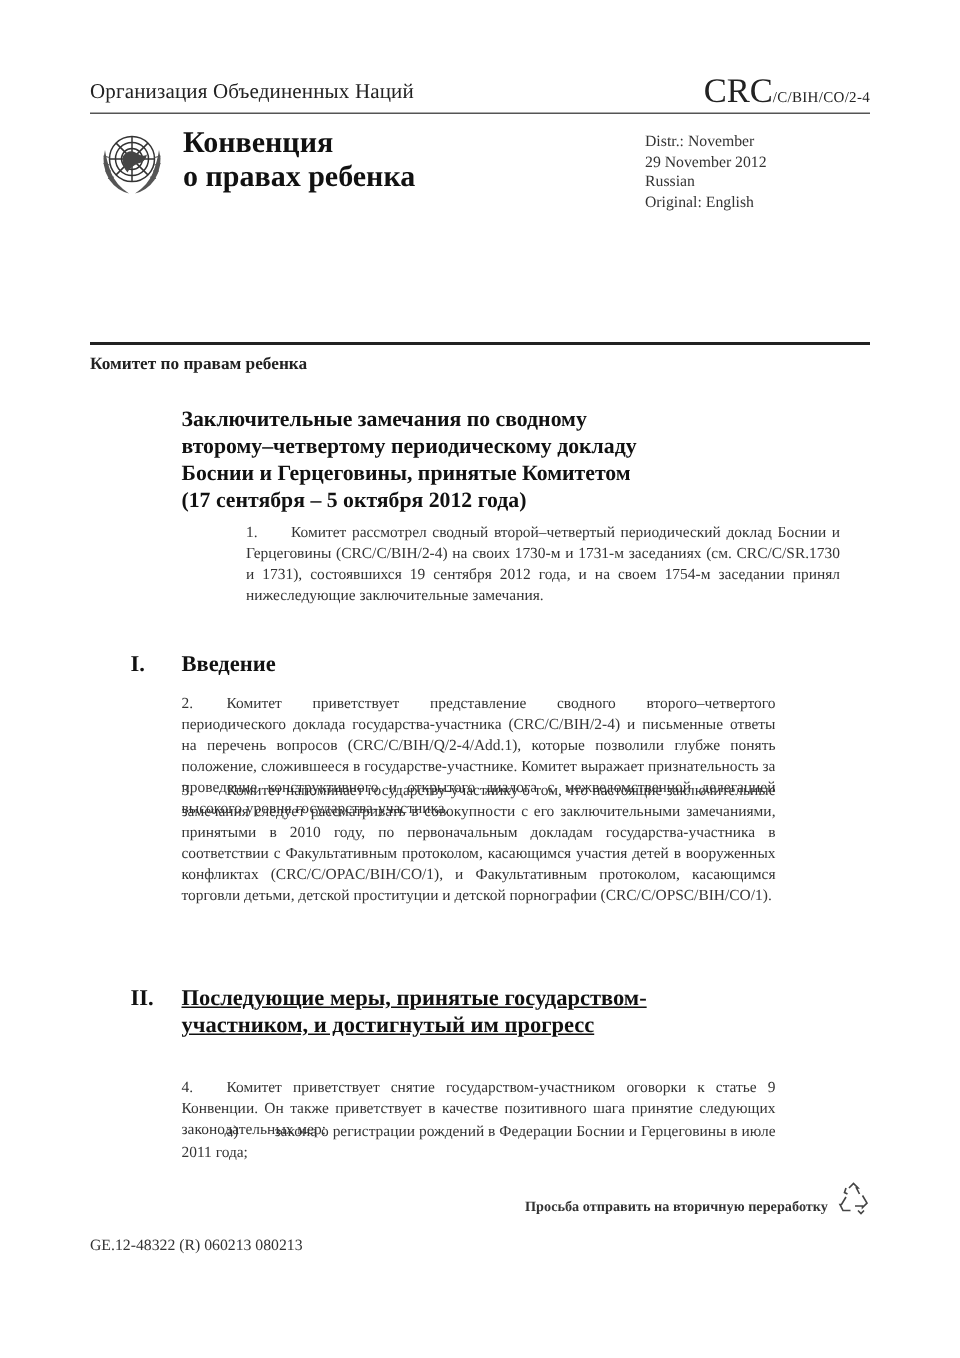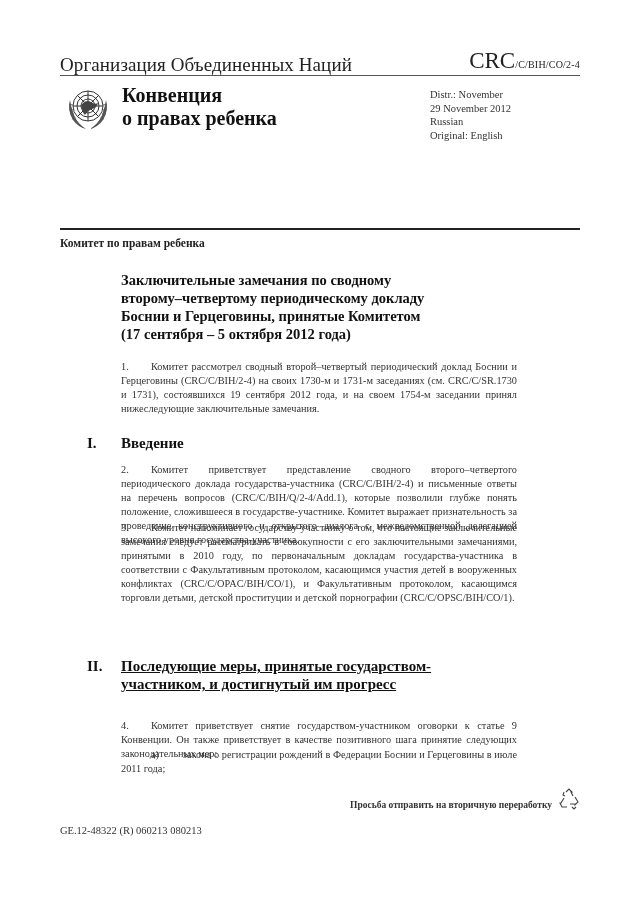"Организация Объединенных Наций" .org-name { font-size: 19px -> 14px }
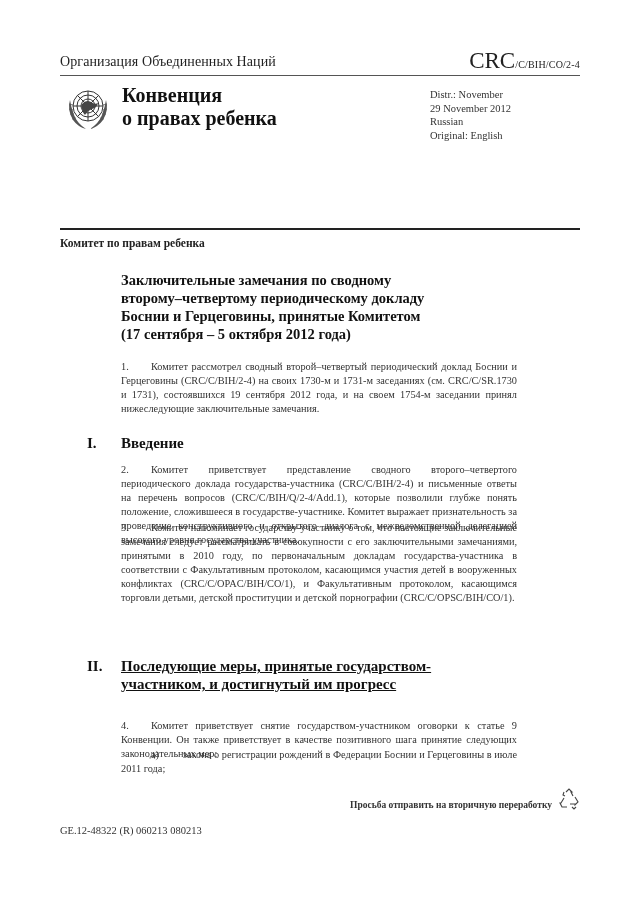"1. Комитет рассмотрел сводный" div.abs { margin-left: none -> 43px; top: 360px -> 349px }
